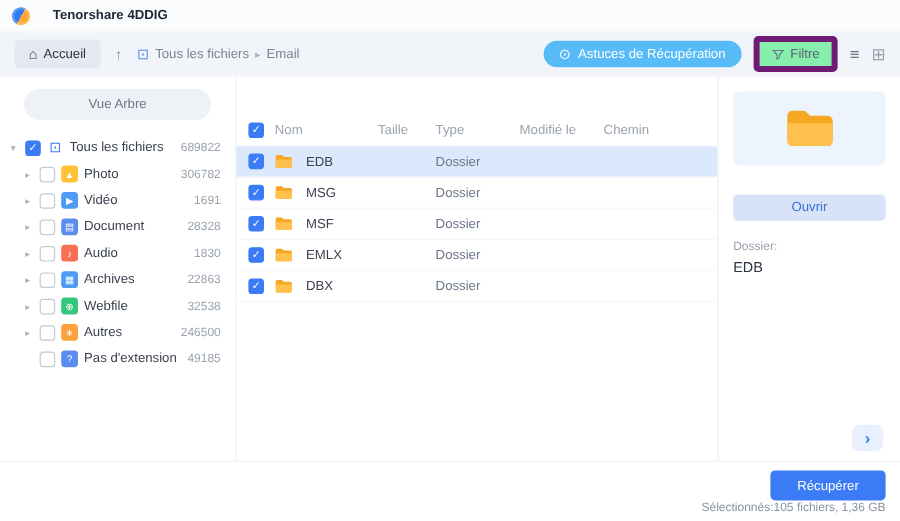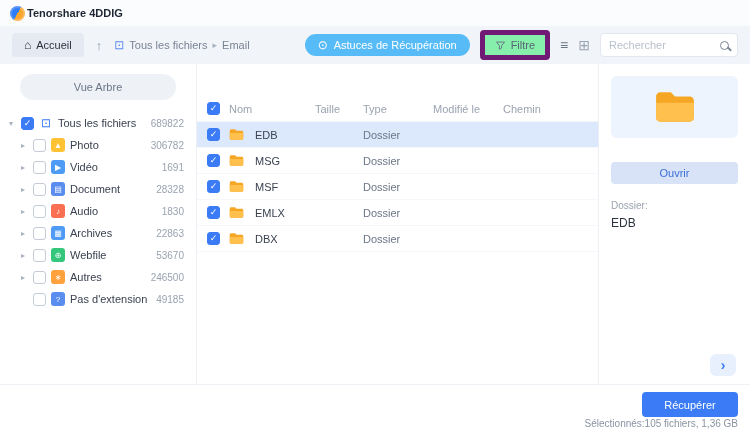"Tenorshare 4DDIG" .titlebar { gap: 2px -> 19px }
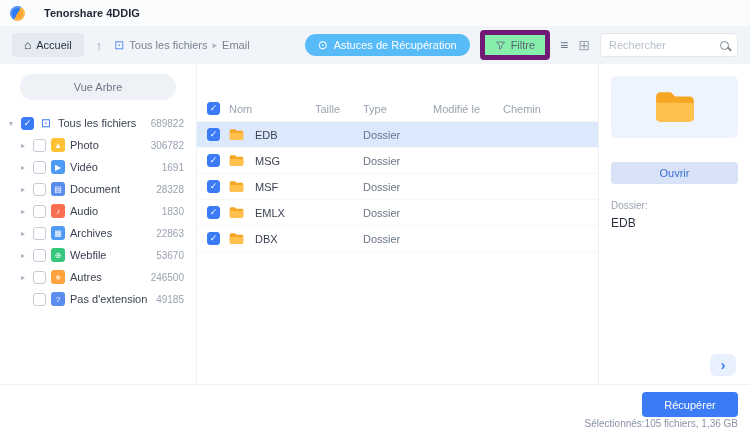"Rechercher" div.searchbox { html: <div> <input> <span></span> </div> -> none }
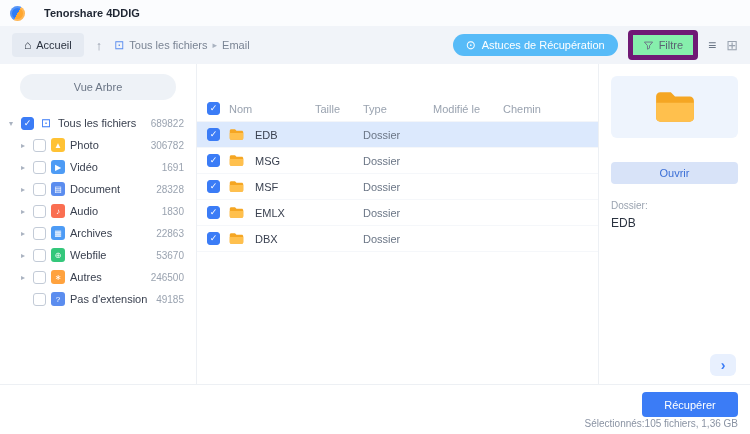"53670" span.tree-count { text: 53670 -> 32538 }
